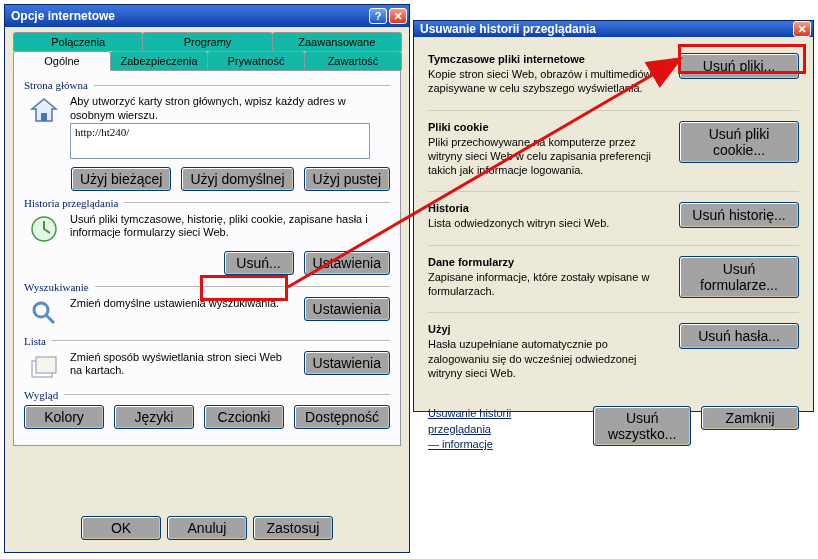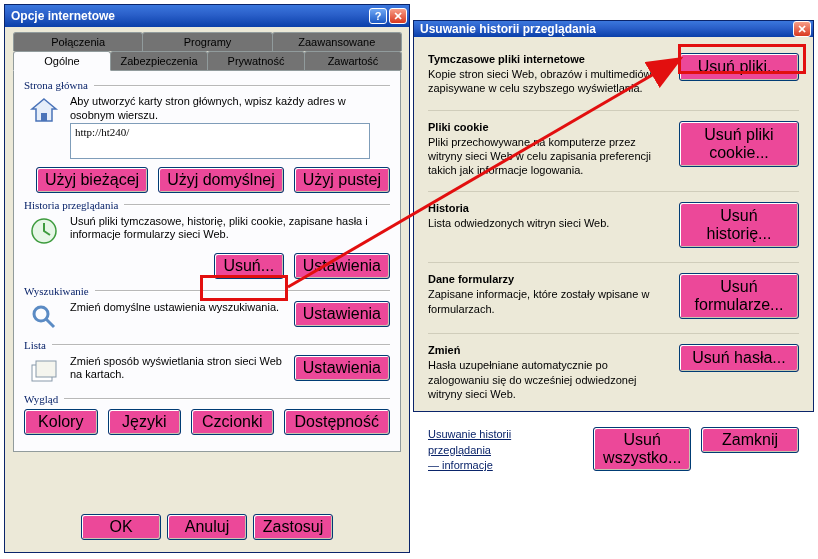"Połączenia" .tabs-row .tab { background: #737373 -> #14b8a6 }
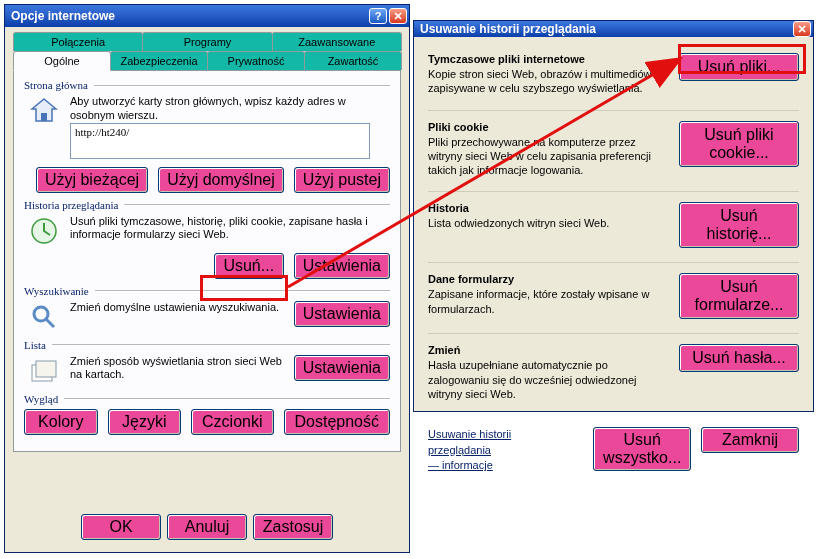"Usuń pliki..." .xp-btn { background: #ec4899 -> #a3a3a3; font-size: 16px -> 14px }
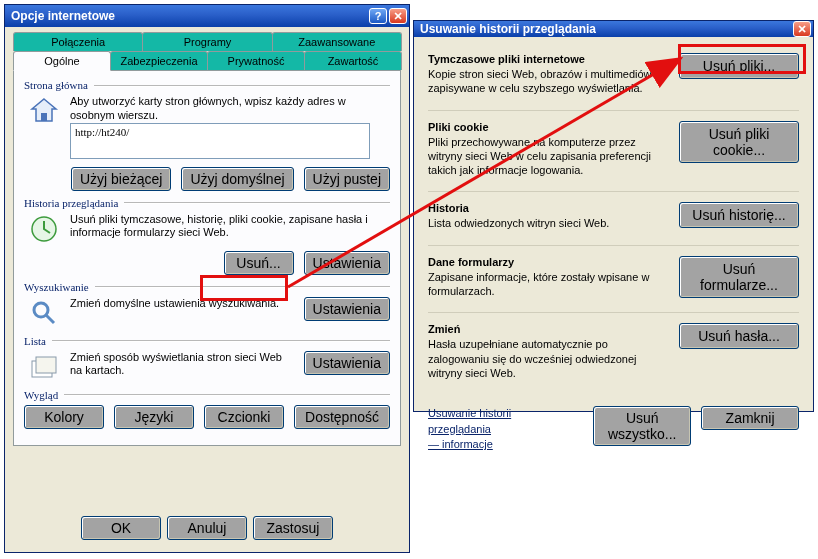"Zmień" div.h { text: Zmień -> Użyj }
